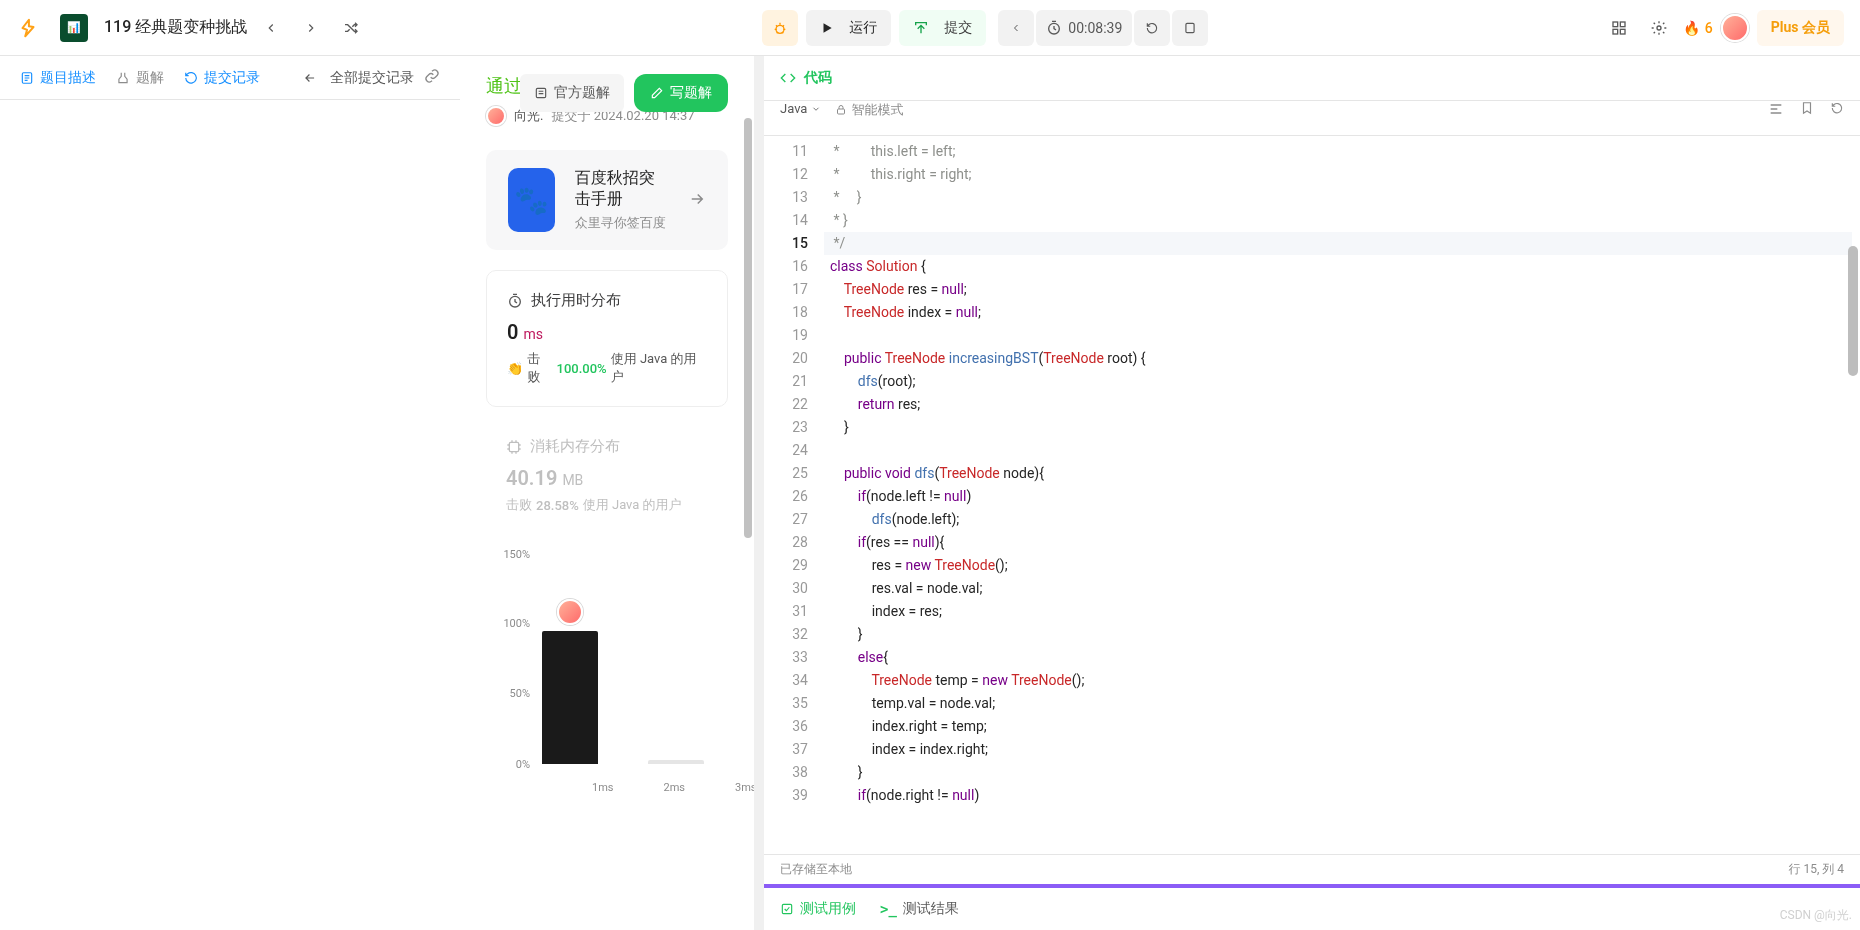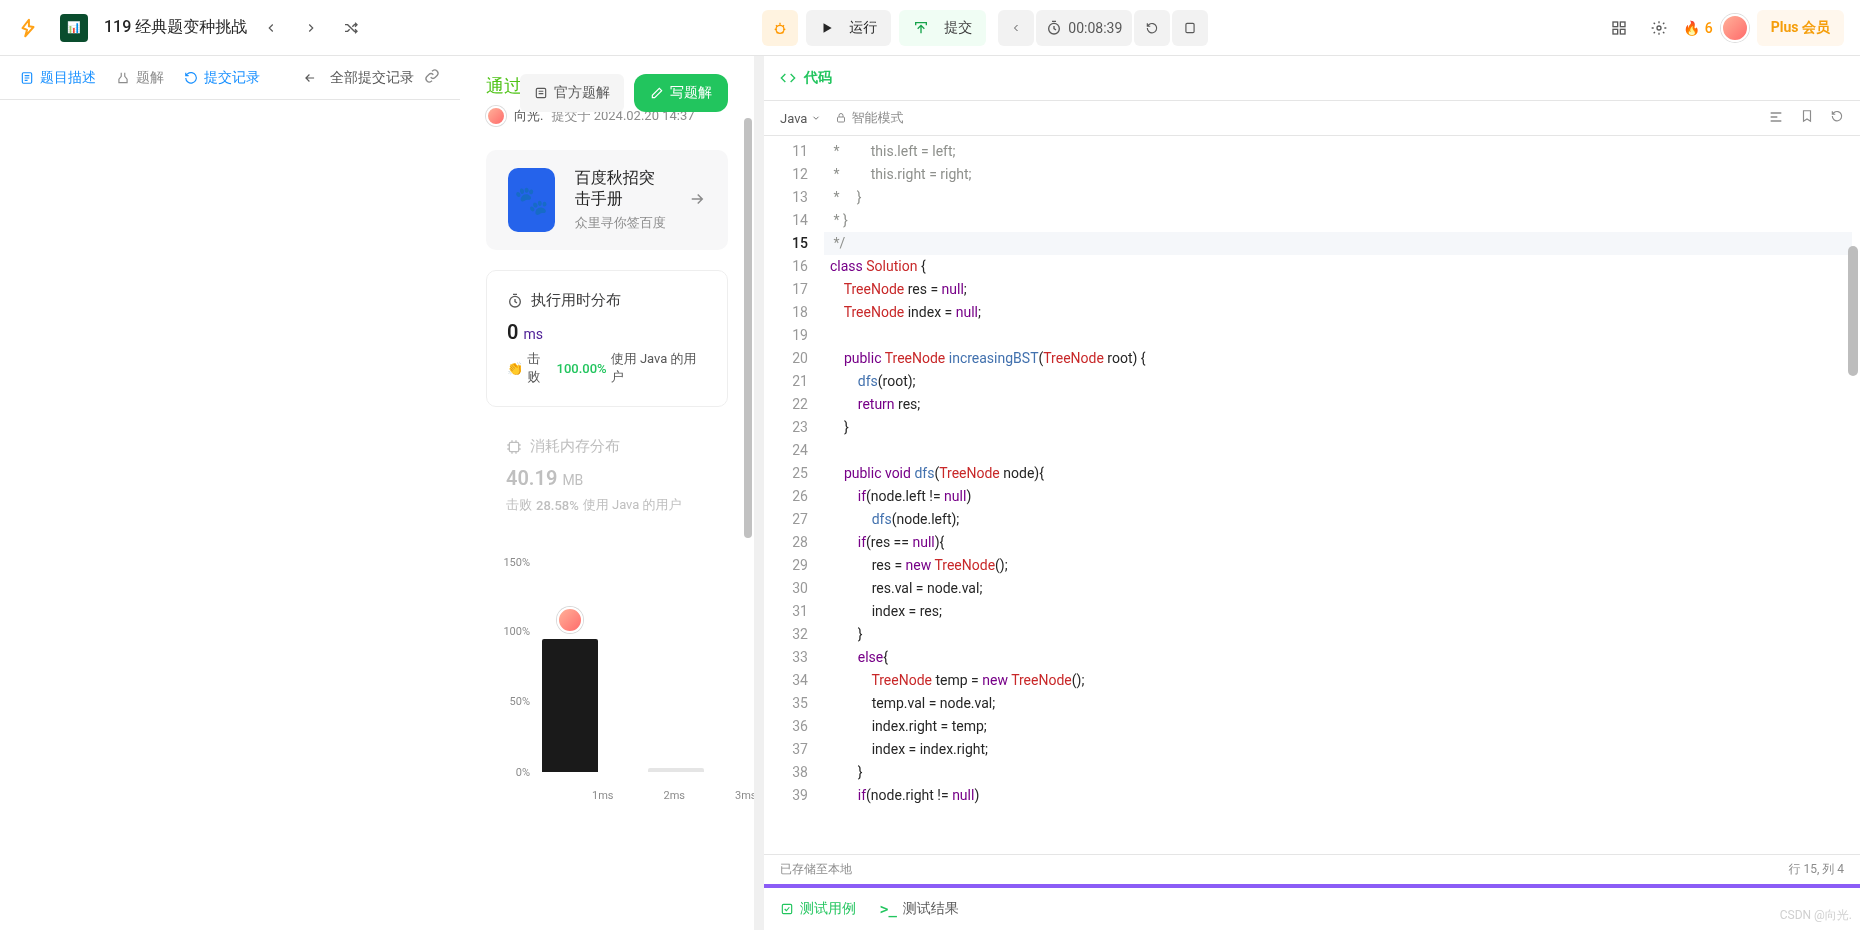"Java" .lang-bar { align-items: center -> flex-start }
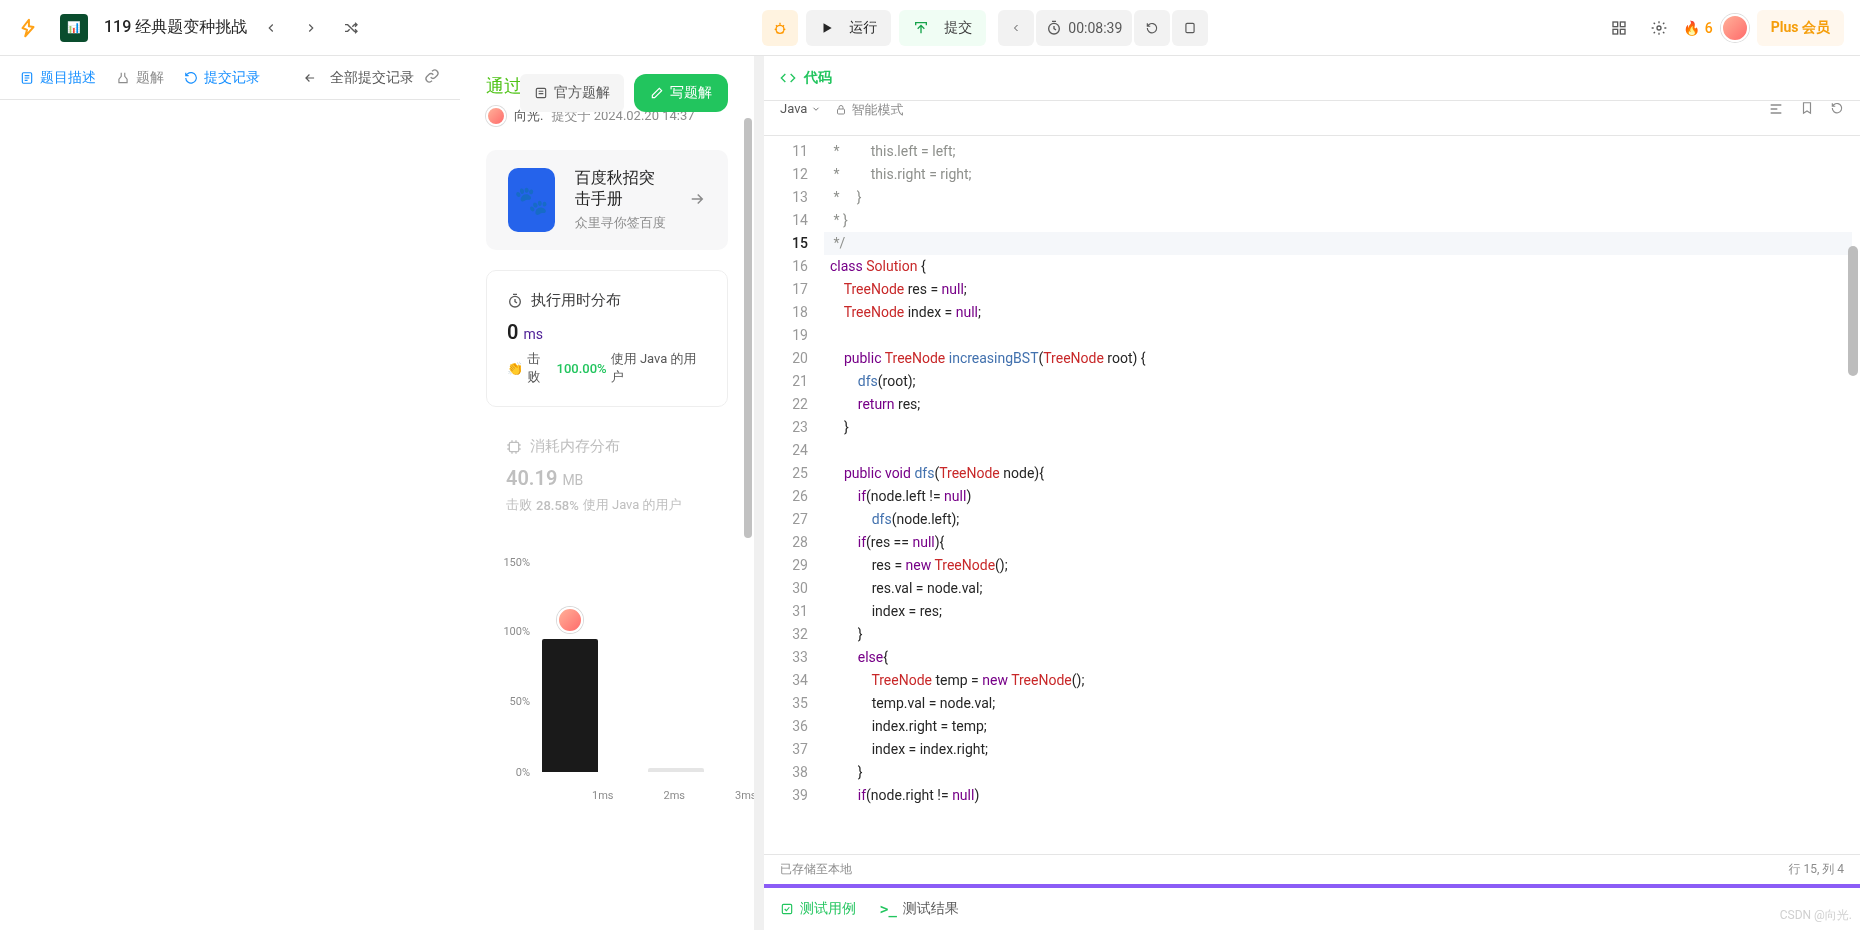"ms" .stat-unit { color: #4c1d95 -> #be185d }
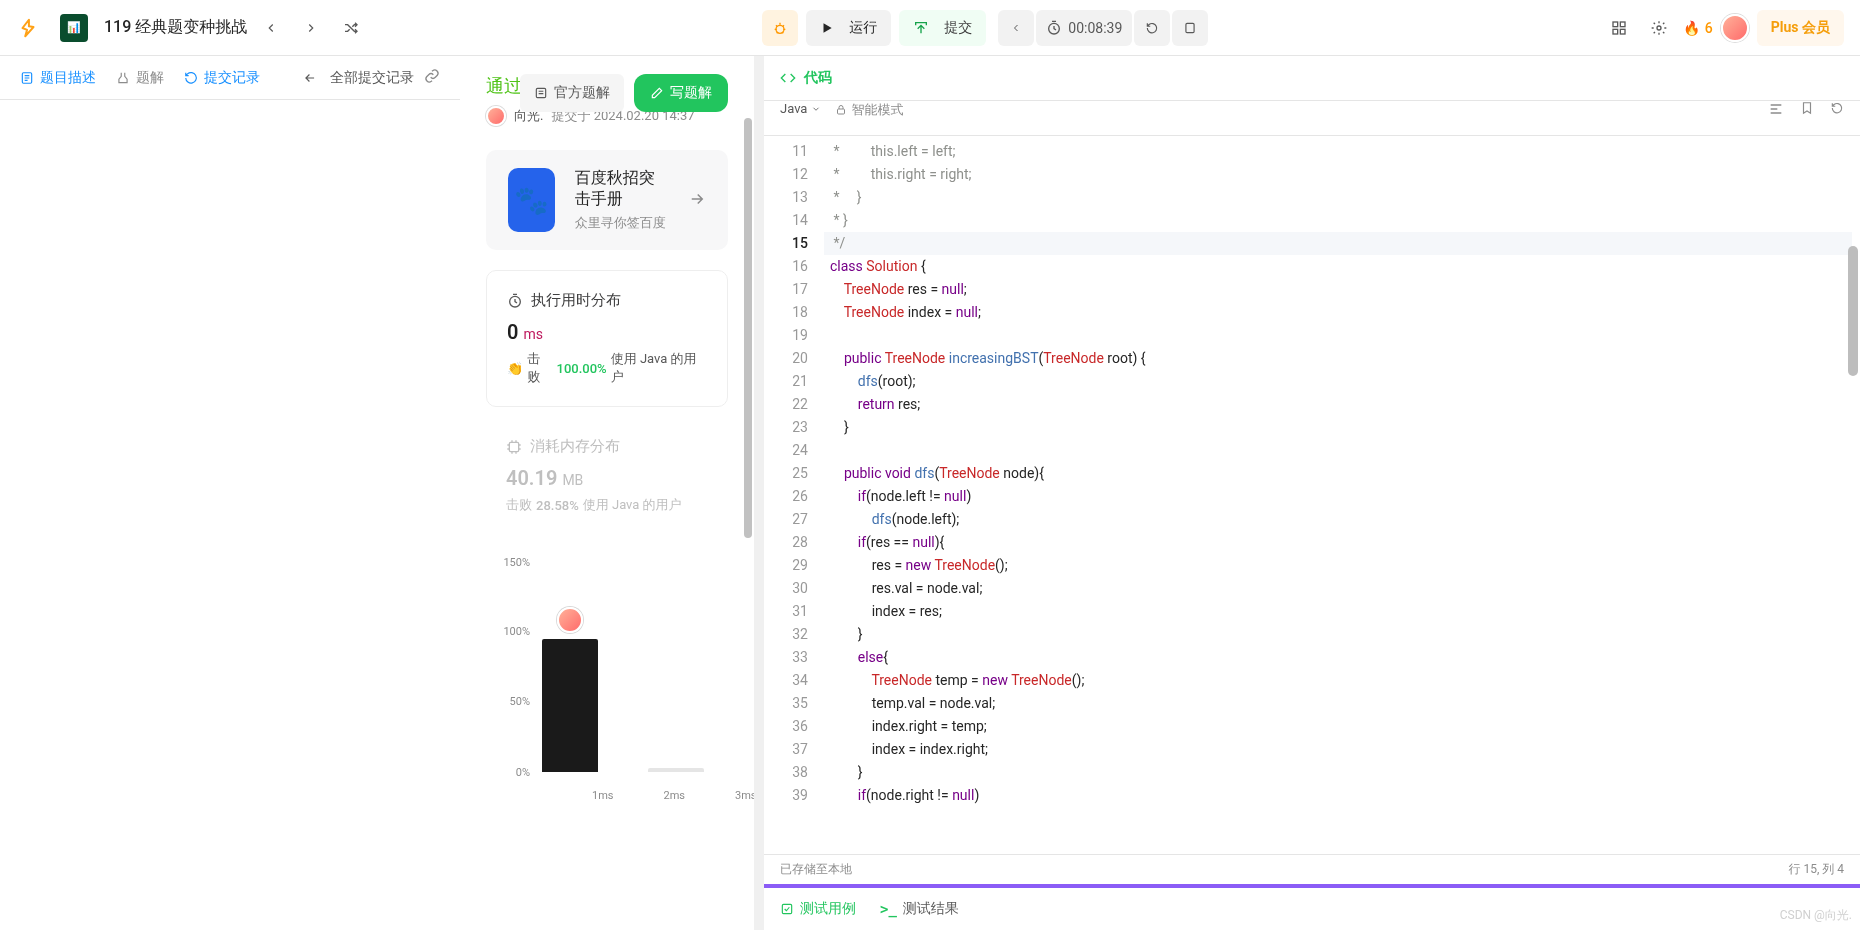"150%" .chart { margin-top: 28px -> 20px }
